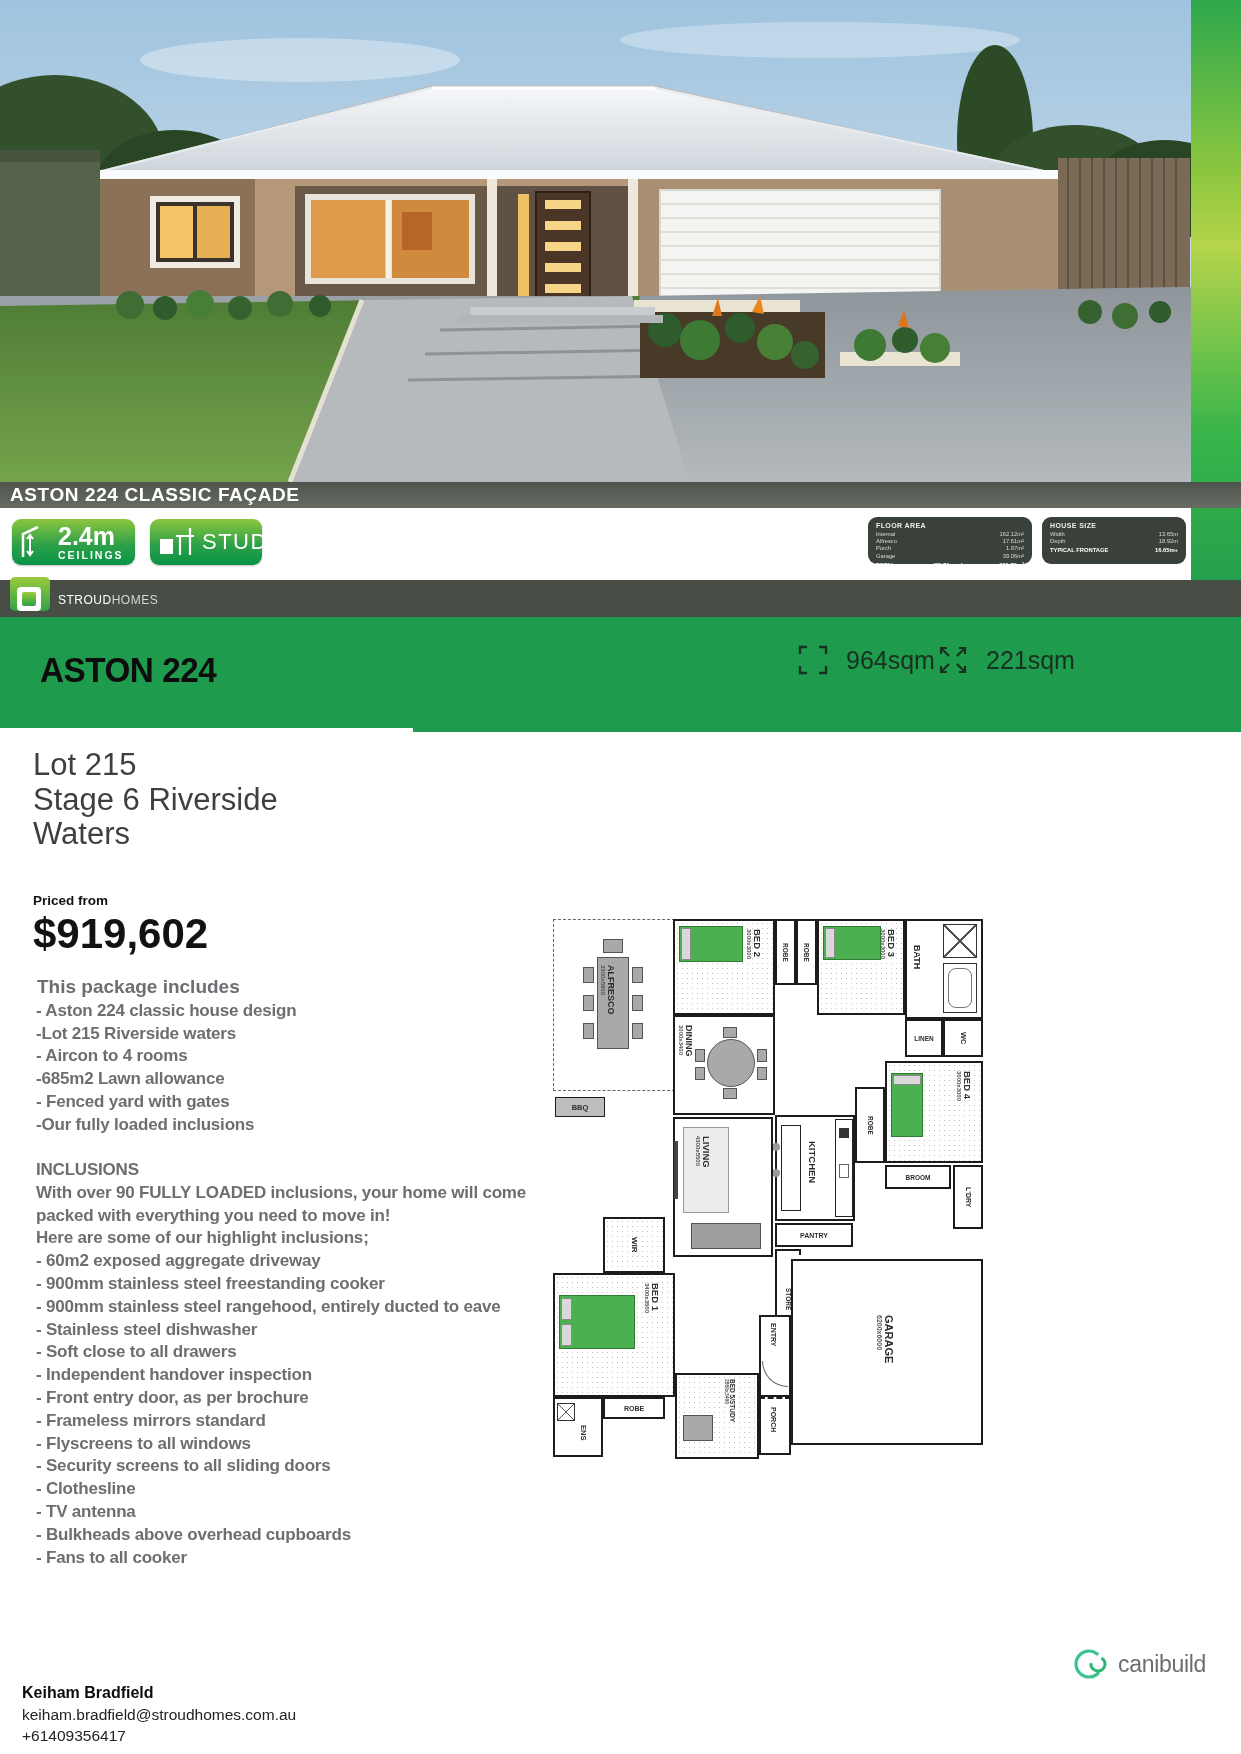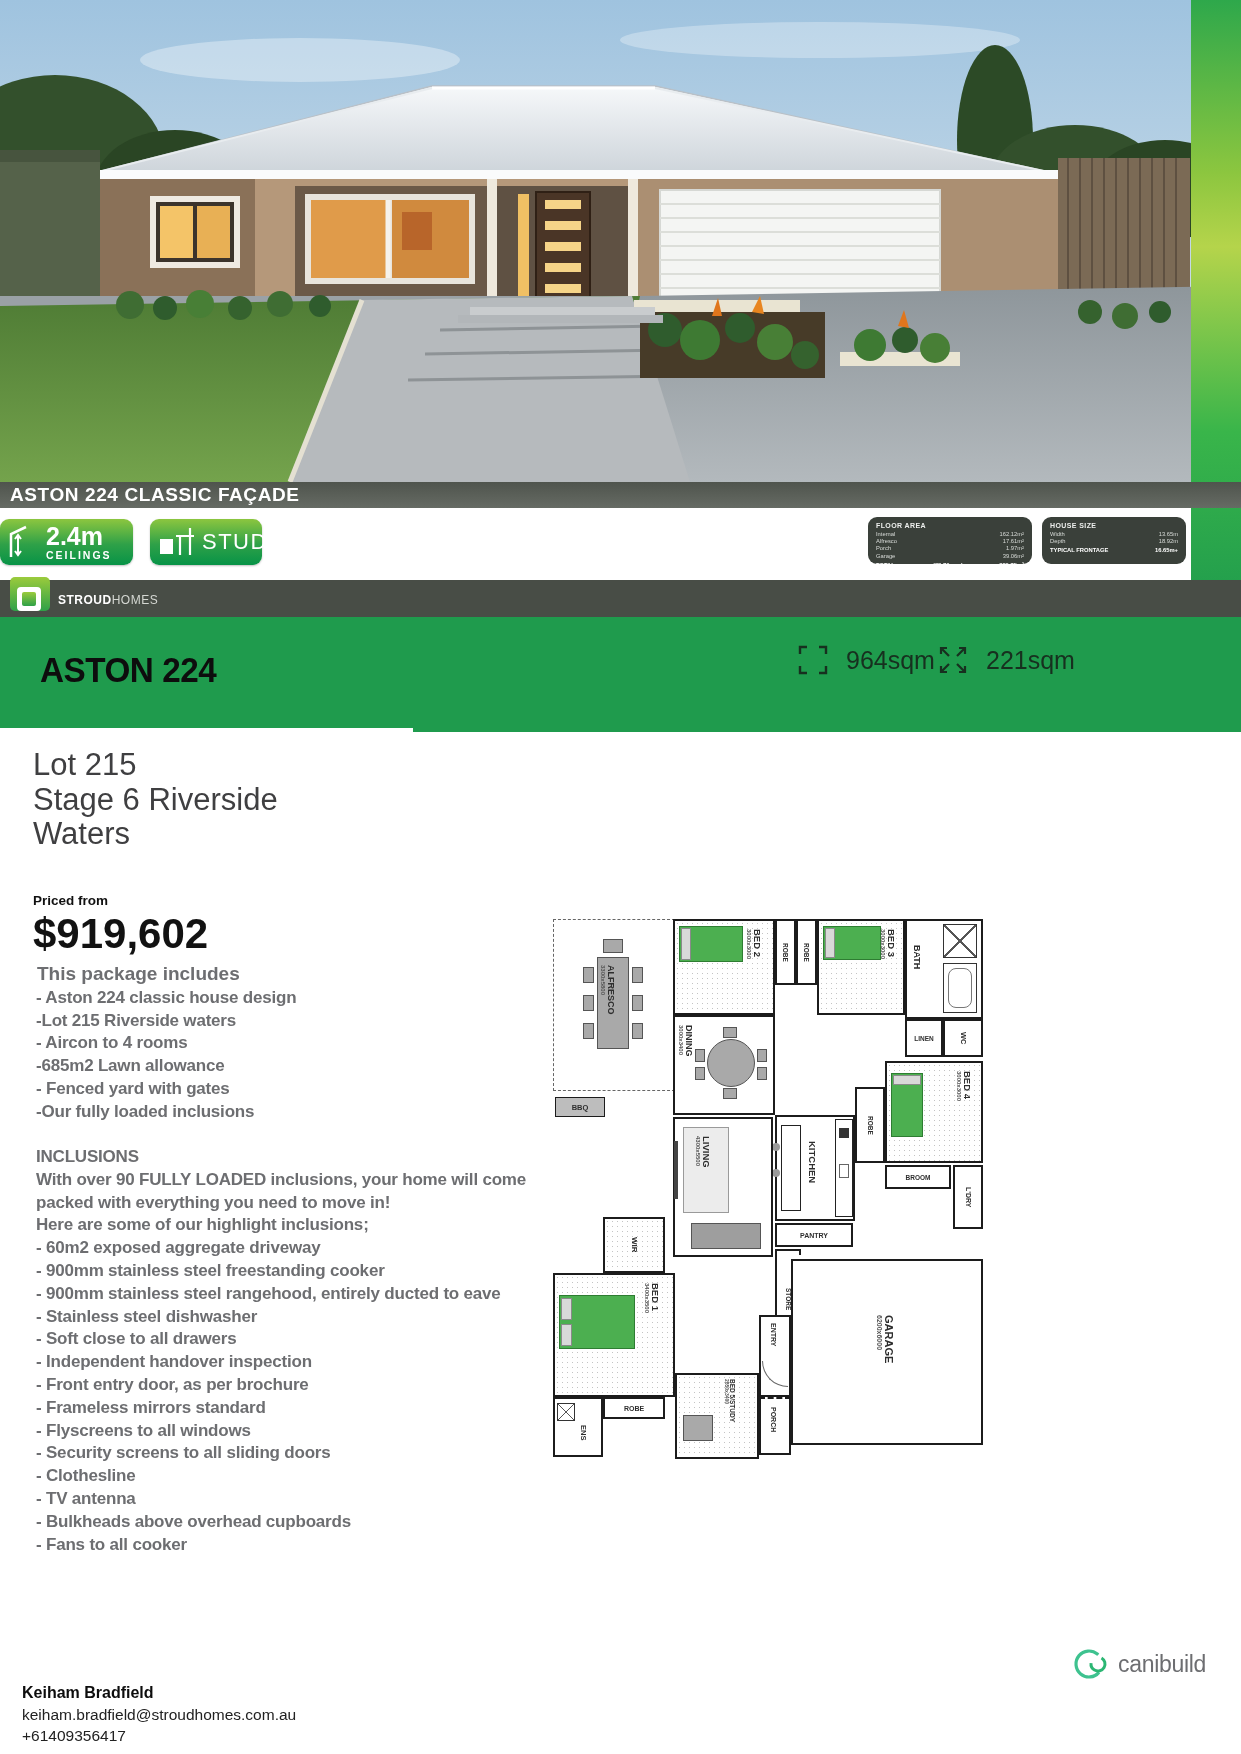"2.4m" .badge-ceiling { left: 0 -> 12px; width: 133px -> 123px }
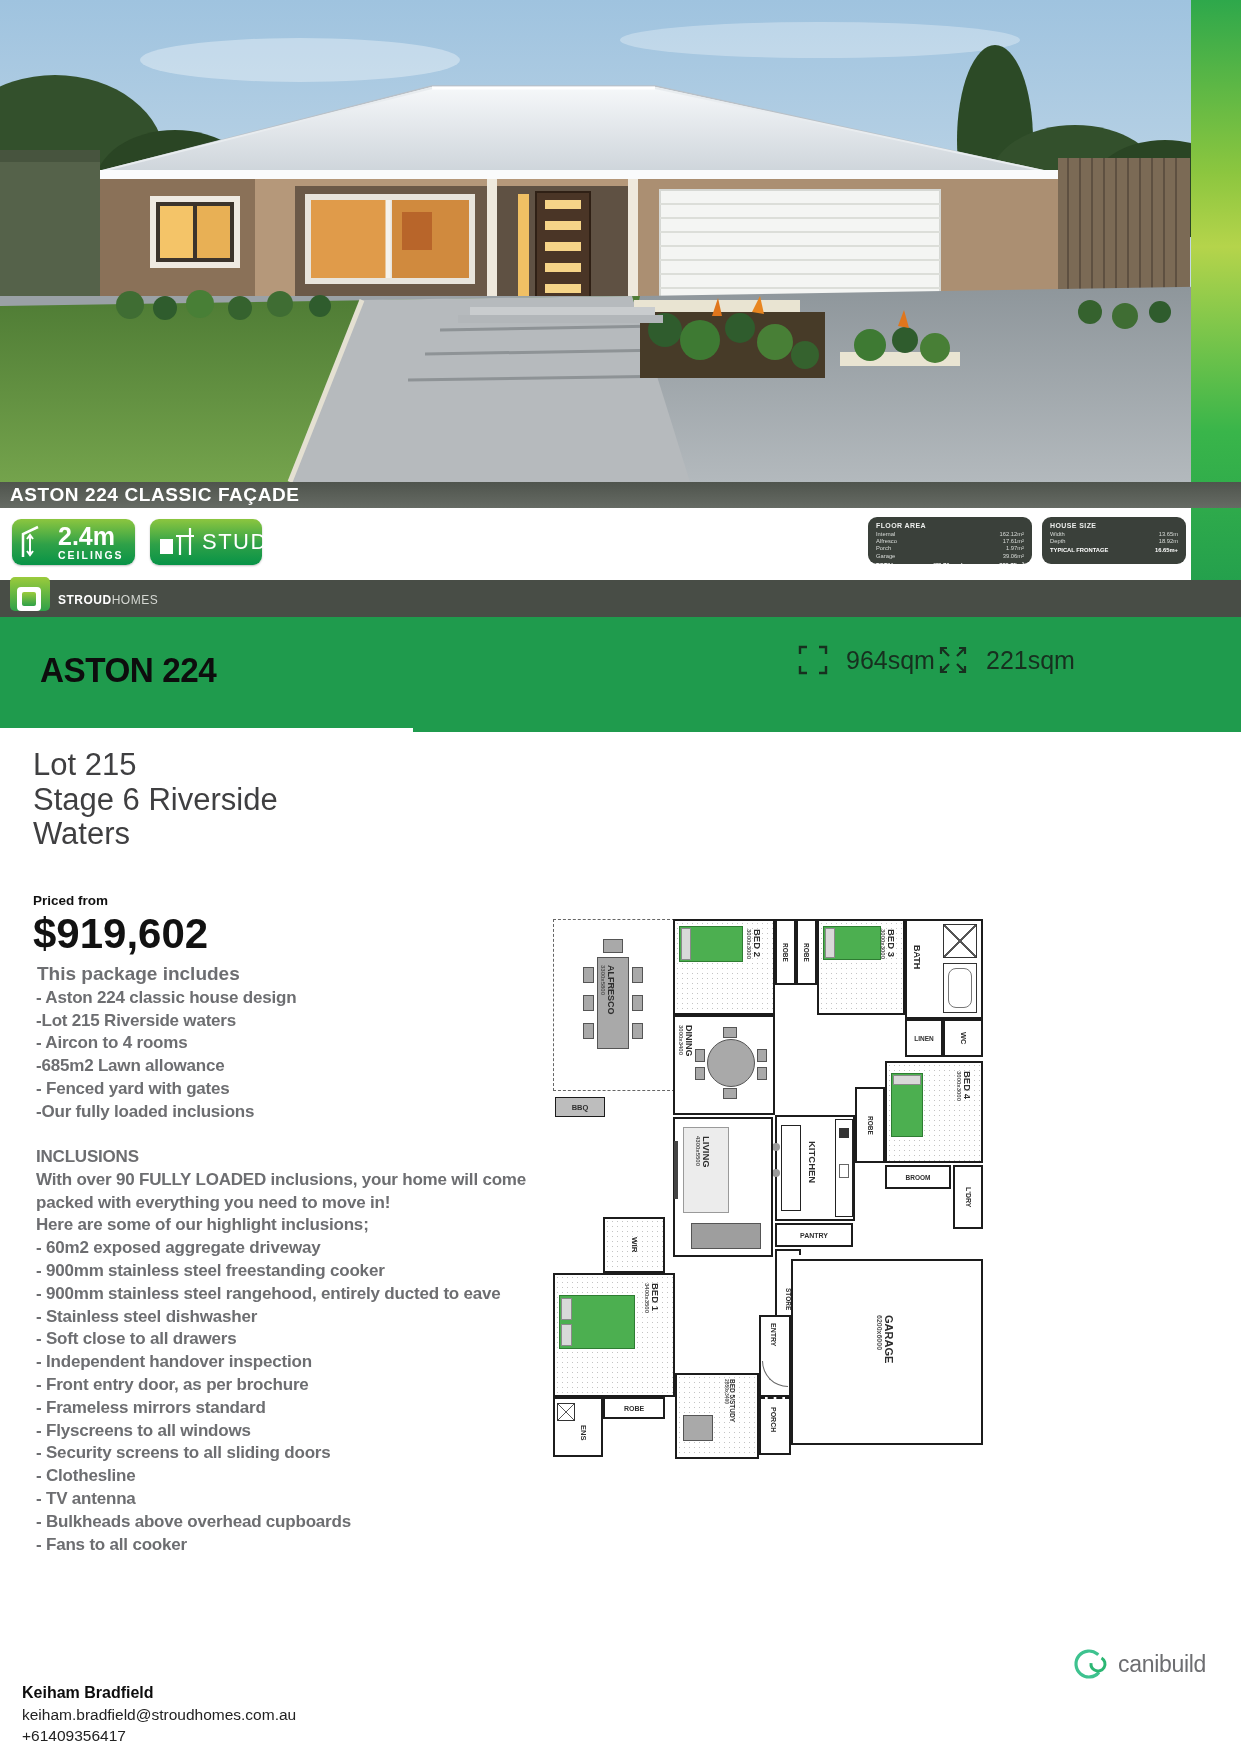"STROUD" .stroud-bold { font-weight: 700 -> 400 }
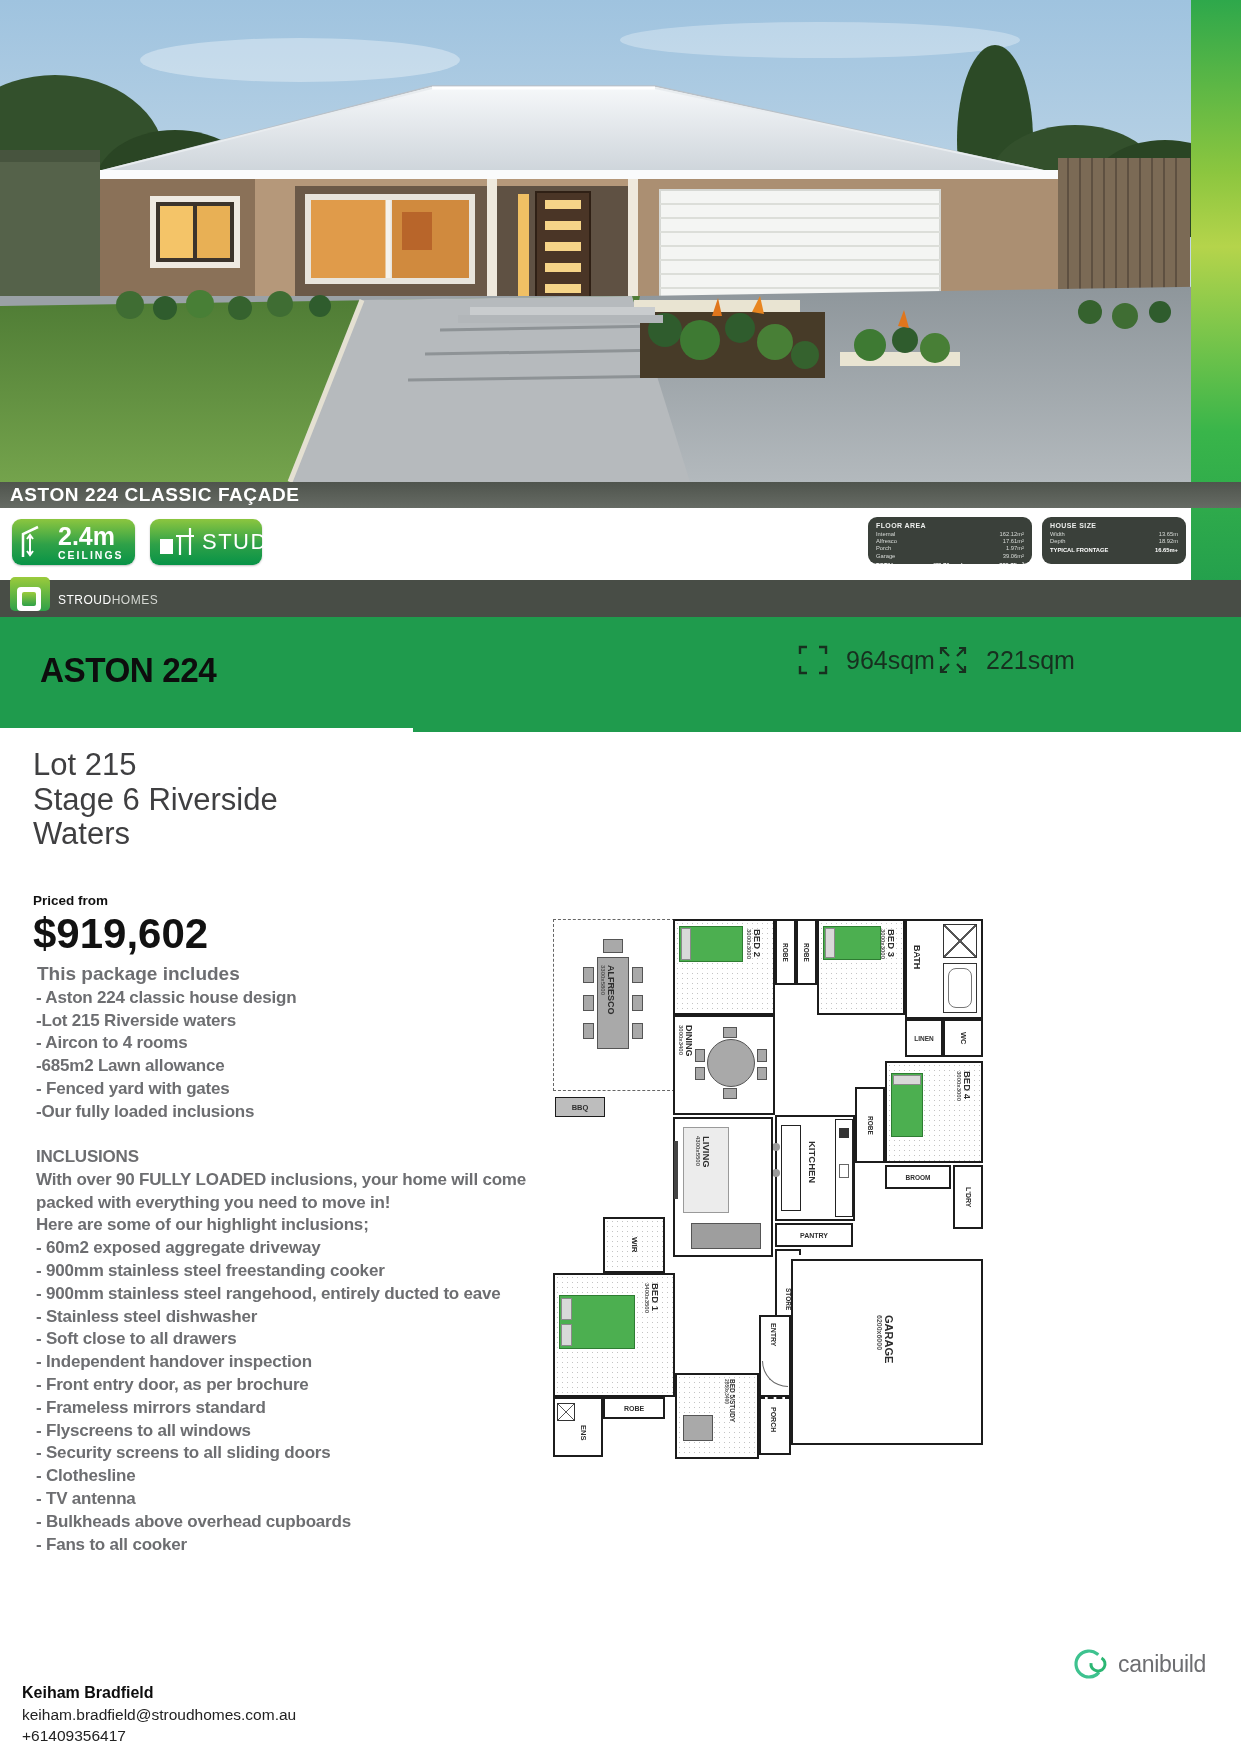"This package includes" .gray-bold { margin-top: none -> 13px }
